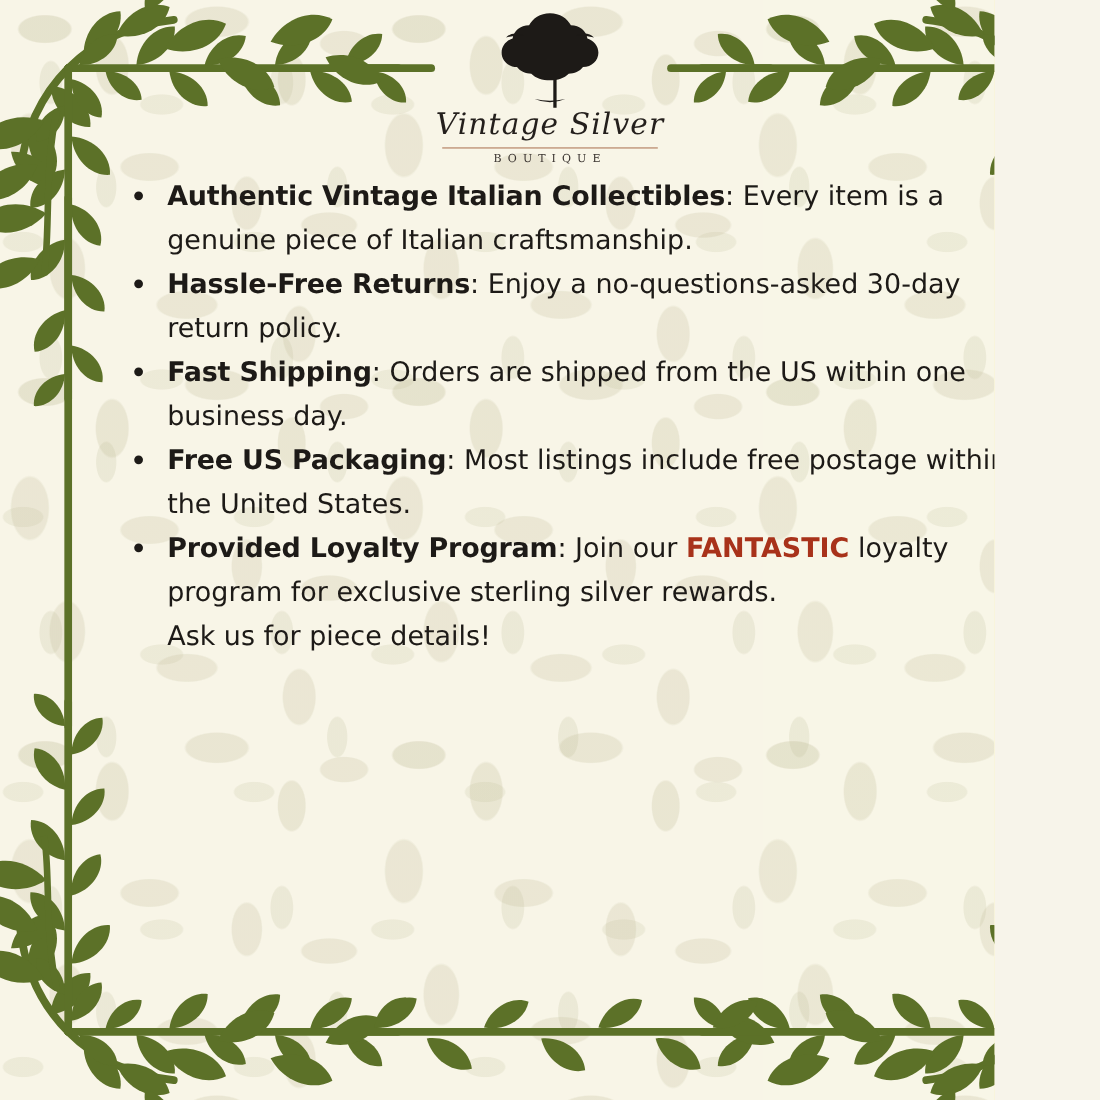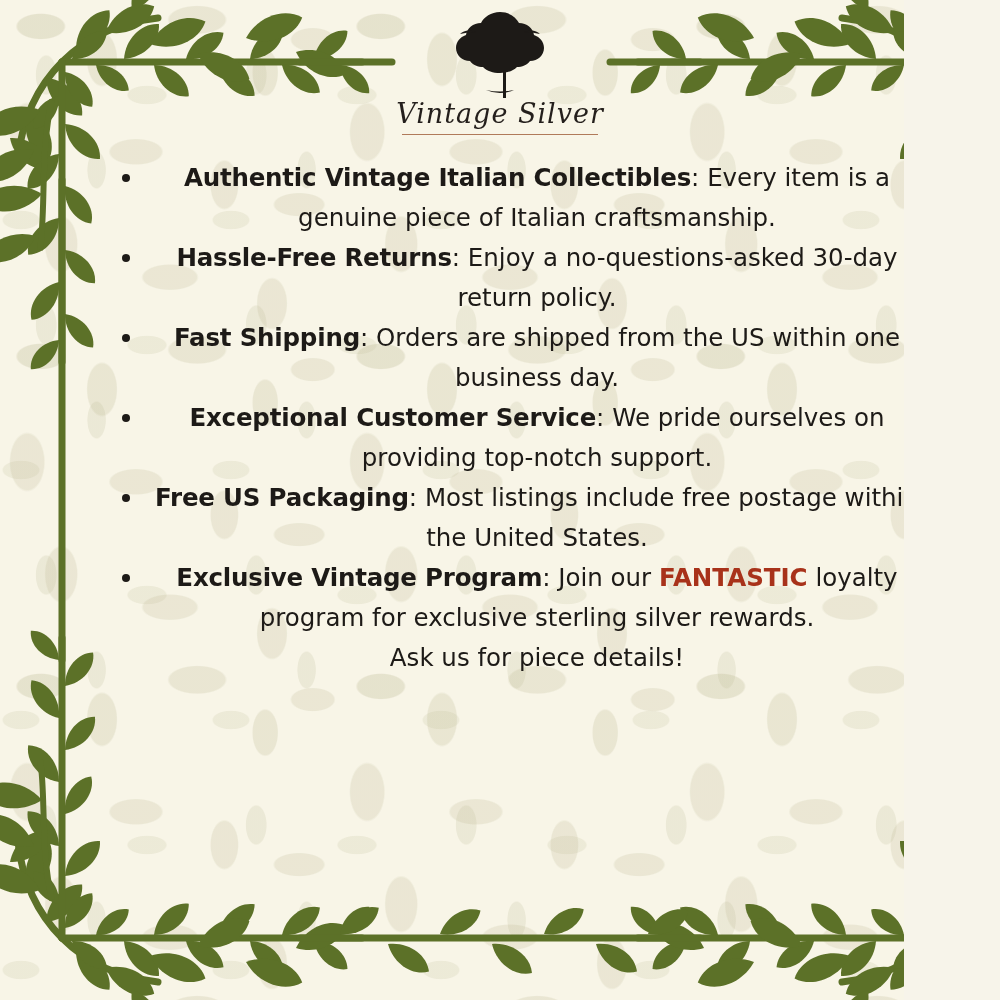"BOUTIQUE" div.brand-sub { html: none -> <div>BOUTIQUE</div> }
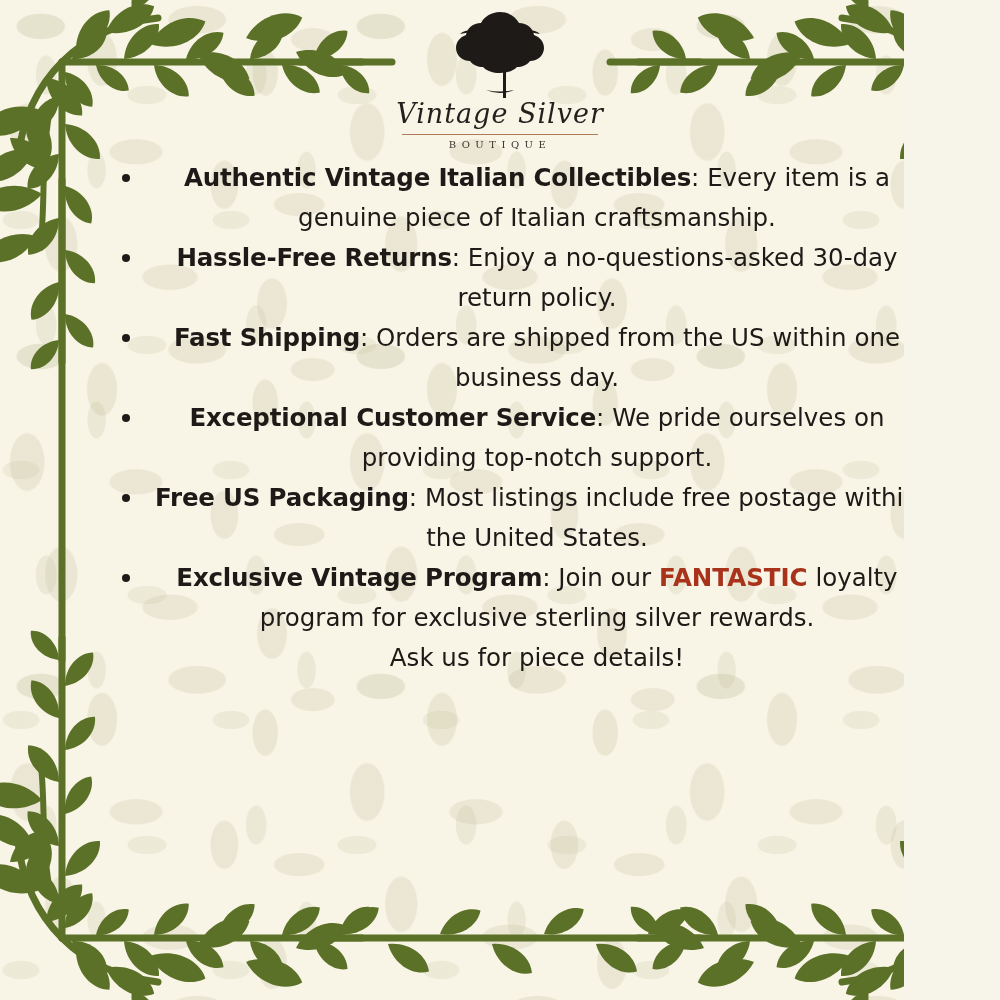"Authentic Vintage Italian Collectibles:" ul.benefits { text-align: center -> none }
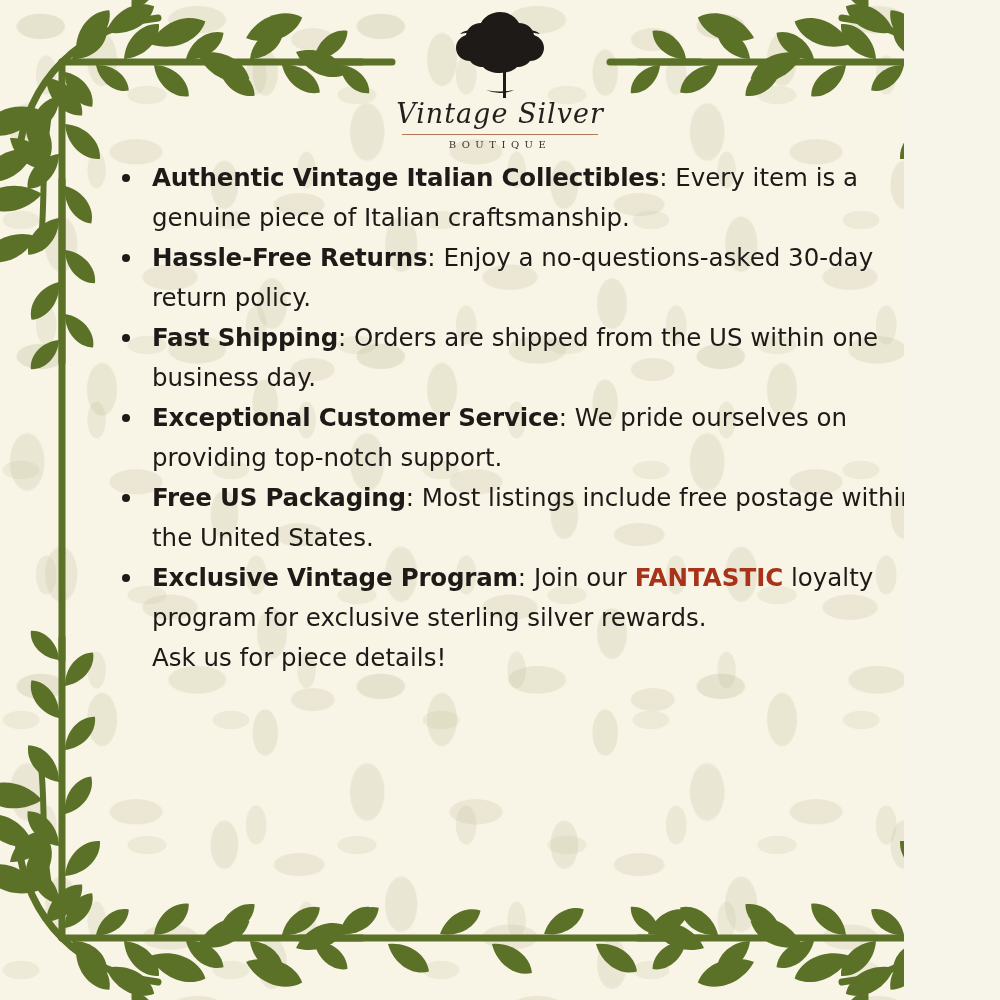"Exceptional Customer Service: We pride" li { html: <li> <b>Exceptional Customer Service</b><span>: </span><span>We pride ourselves on providing top-notch support.</span> </li> -> none }
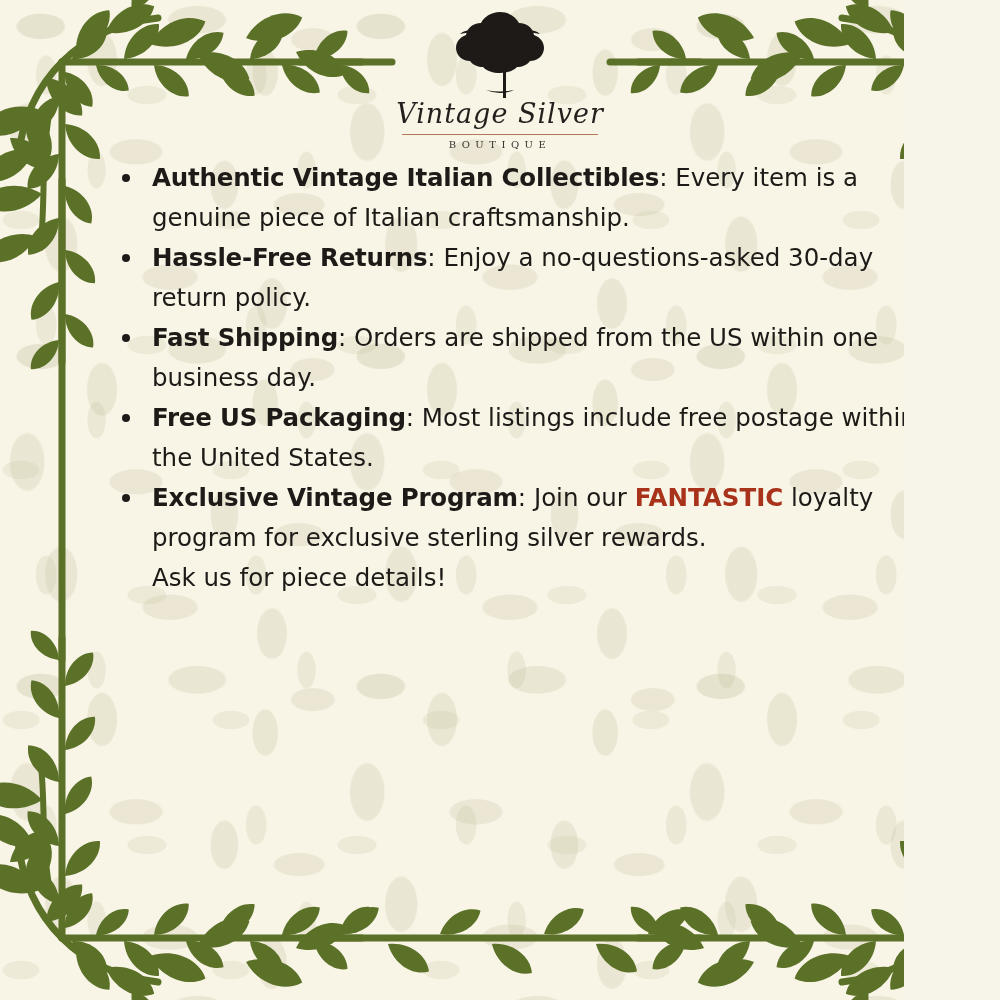"Exclusive Vintage Program" b { text: Exclusive Vintage -> Provided Loyalty }
